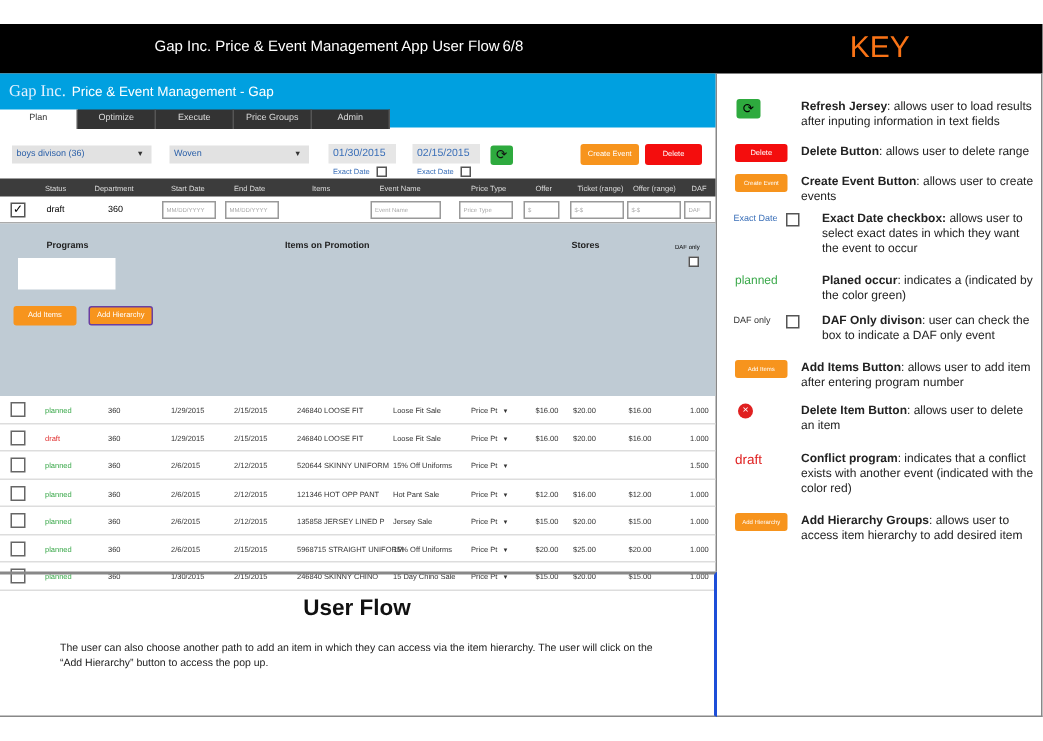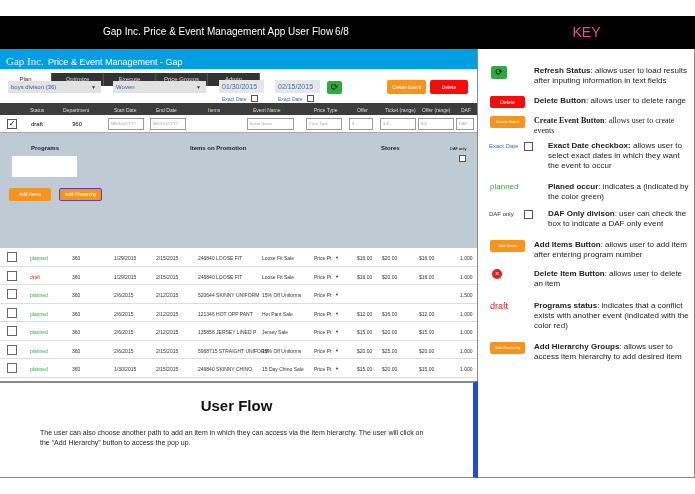"KEY" .keyhead { color: #ec4899 -> #f97316; font-size: 14px -> 20px }
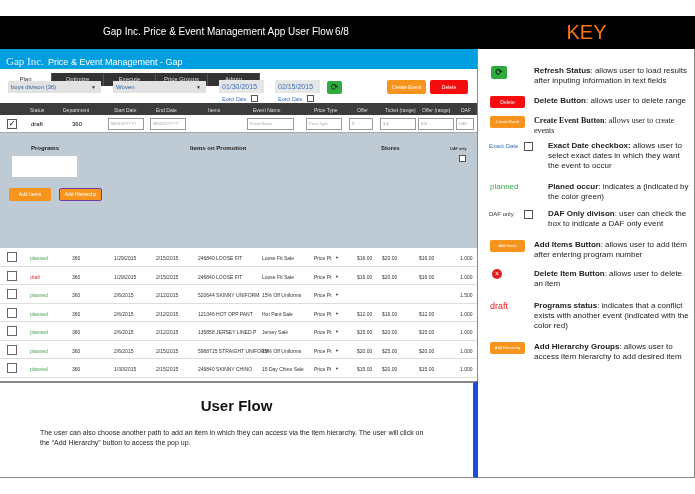"Gap Inc. Price & Event Management -" .appbar { height: 20px -> 36px }
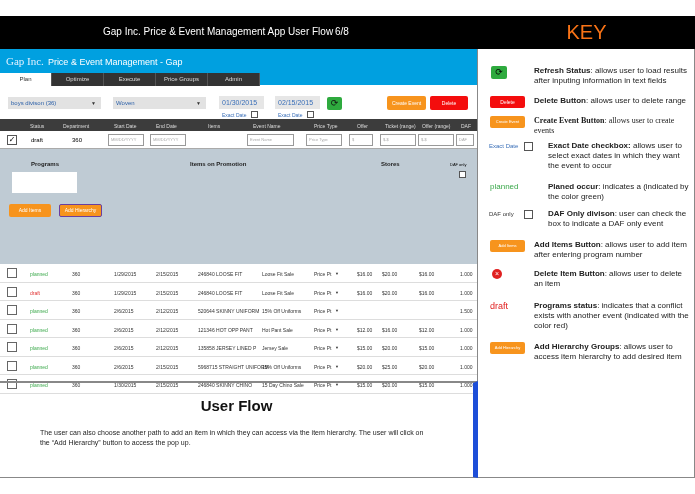"Refresh Status" b { text: Status -> Jersey }
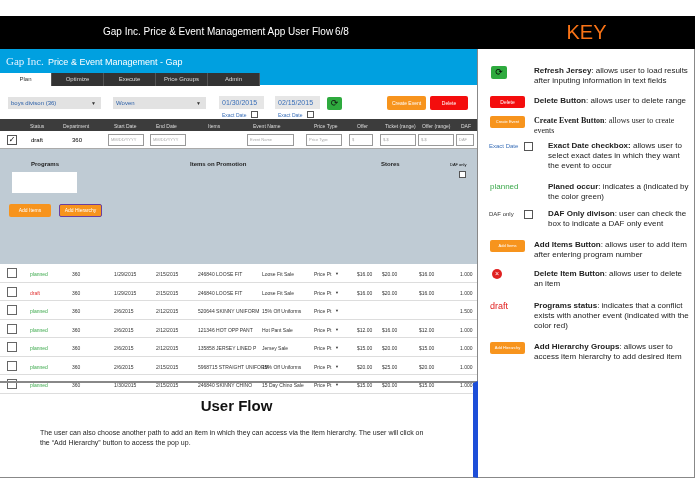"Create Event Button: allows user" div.d { font-family: Liberation Serif, serif -> none }
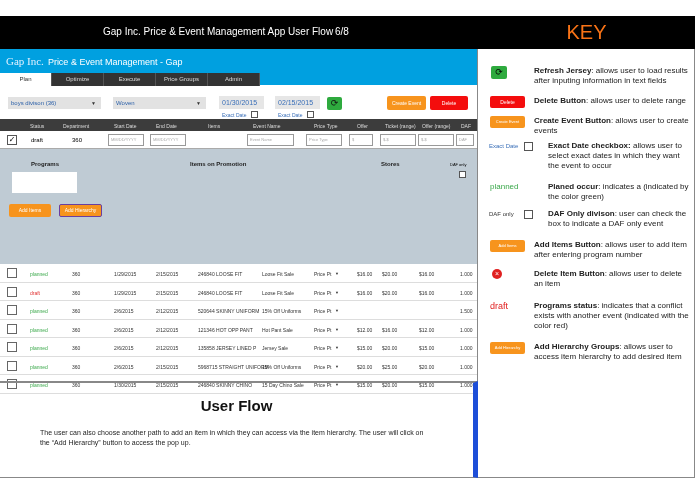"Programs status" b { text: Programs status -> Conflict program }
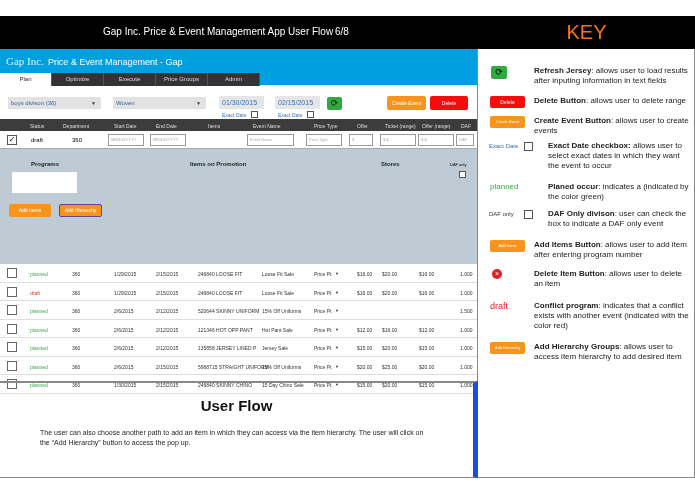"User Flow" .flow { border-right: 5px solid #1d4ed8 -> 2px solid #1d4ed8 }
